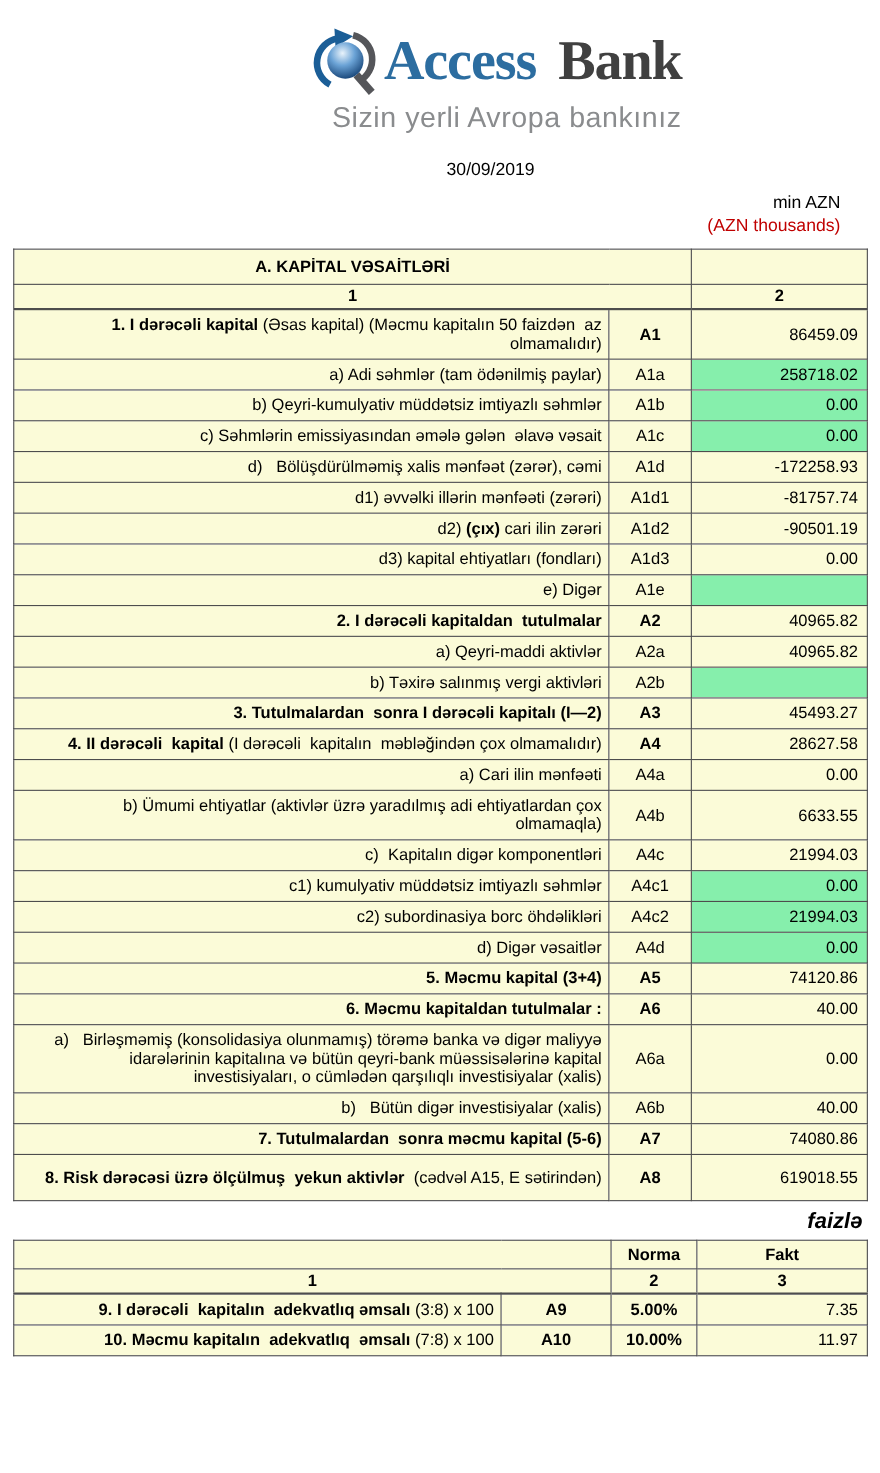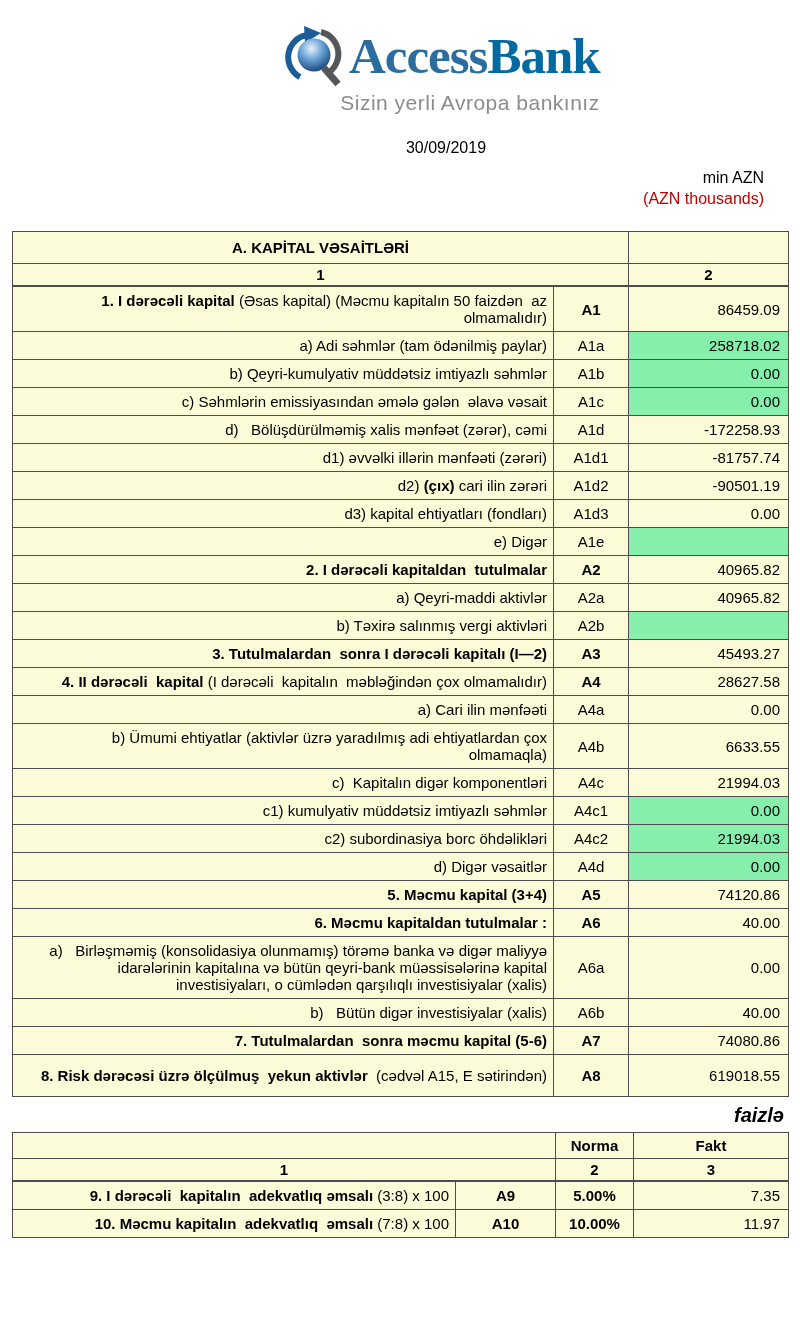"Bank" .logotype .bank { color: #0369a1 -> #404040; margin-left: none -> 20px }
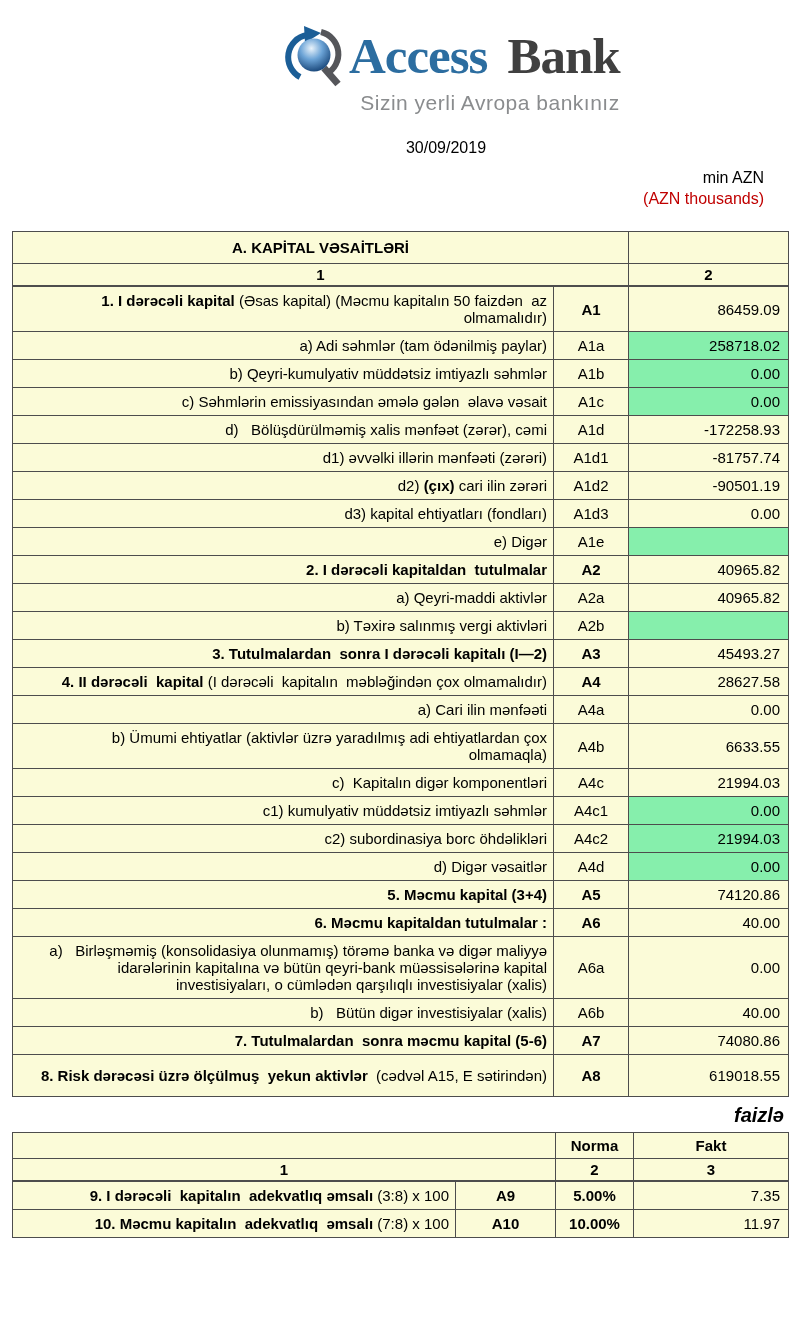"Sizin yerli Avropa bankınız" .tagline { font-size: 21px -> 26px }
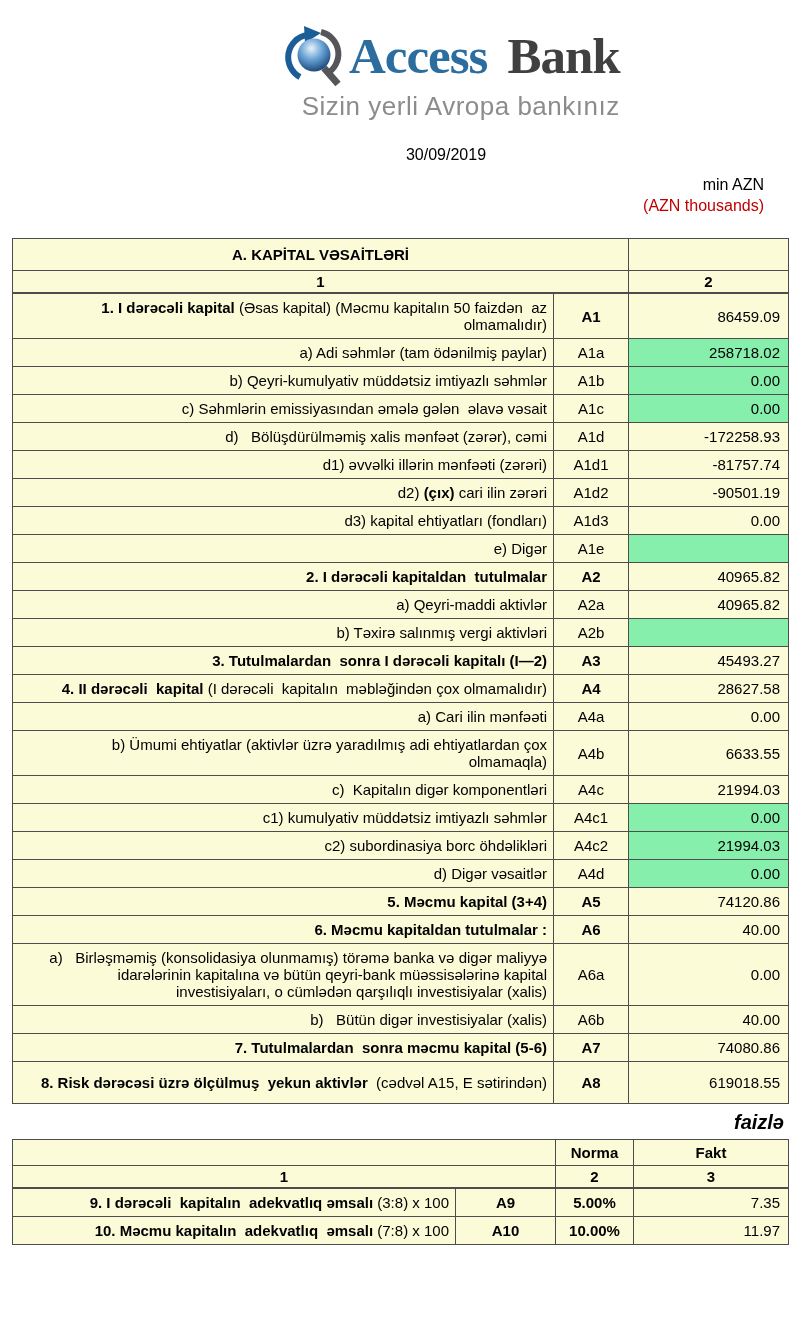"A. KAPİTAL VƏSAİTLƏRİ" .capital-table { margin-top: 22px -> 10px }
